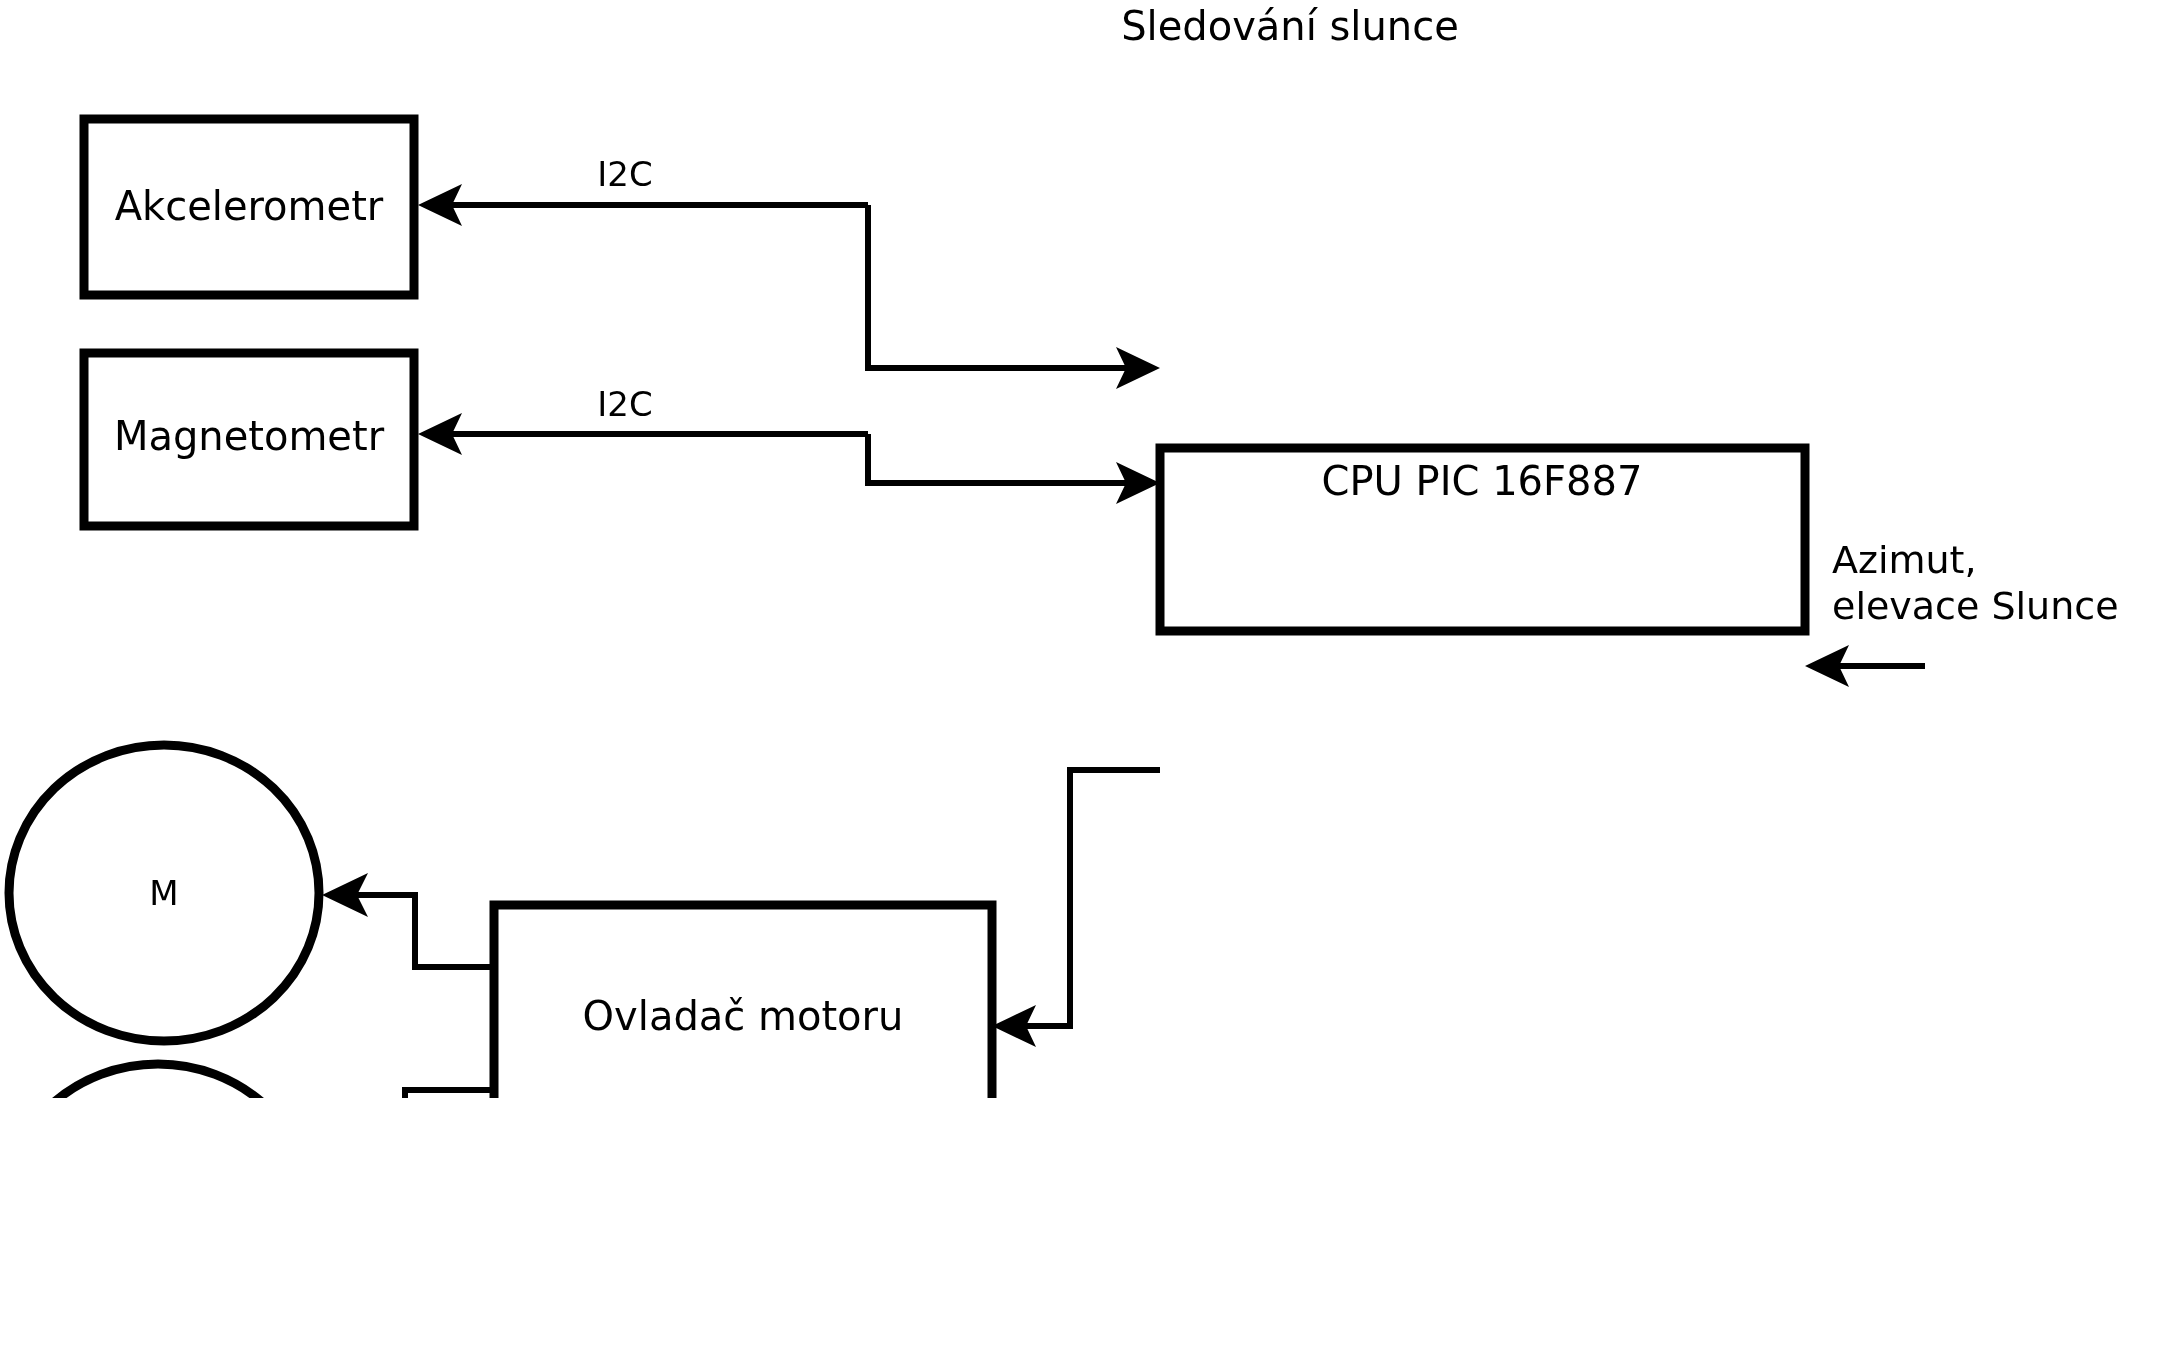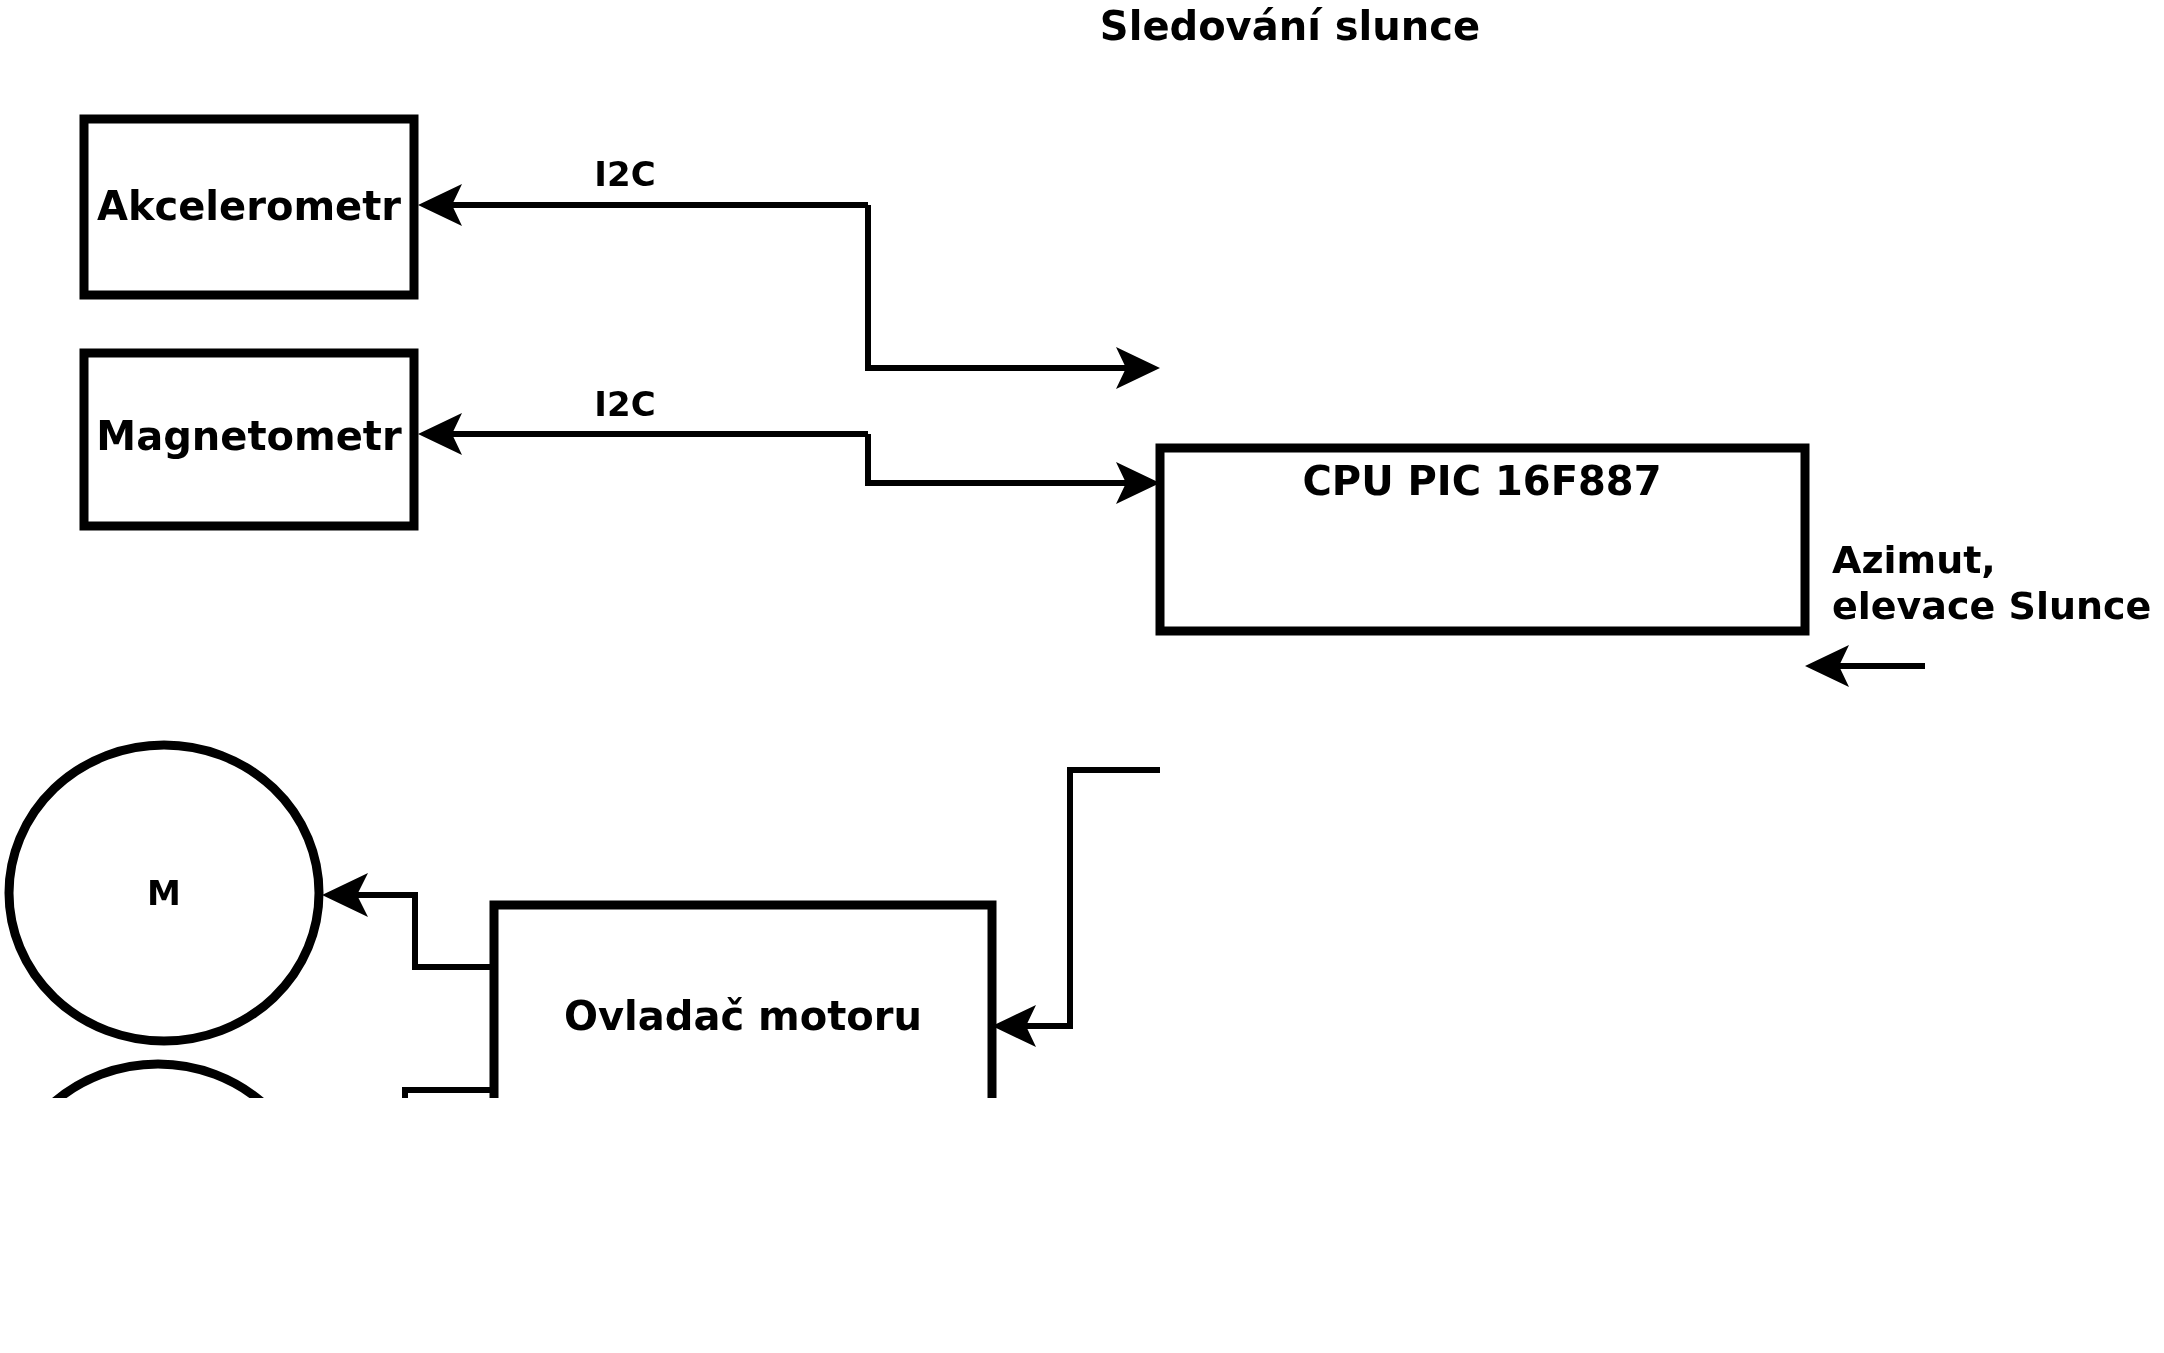"Sledování slunce" #canvas { font-weight: bold -> none }
